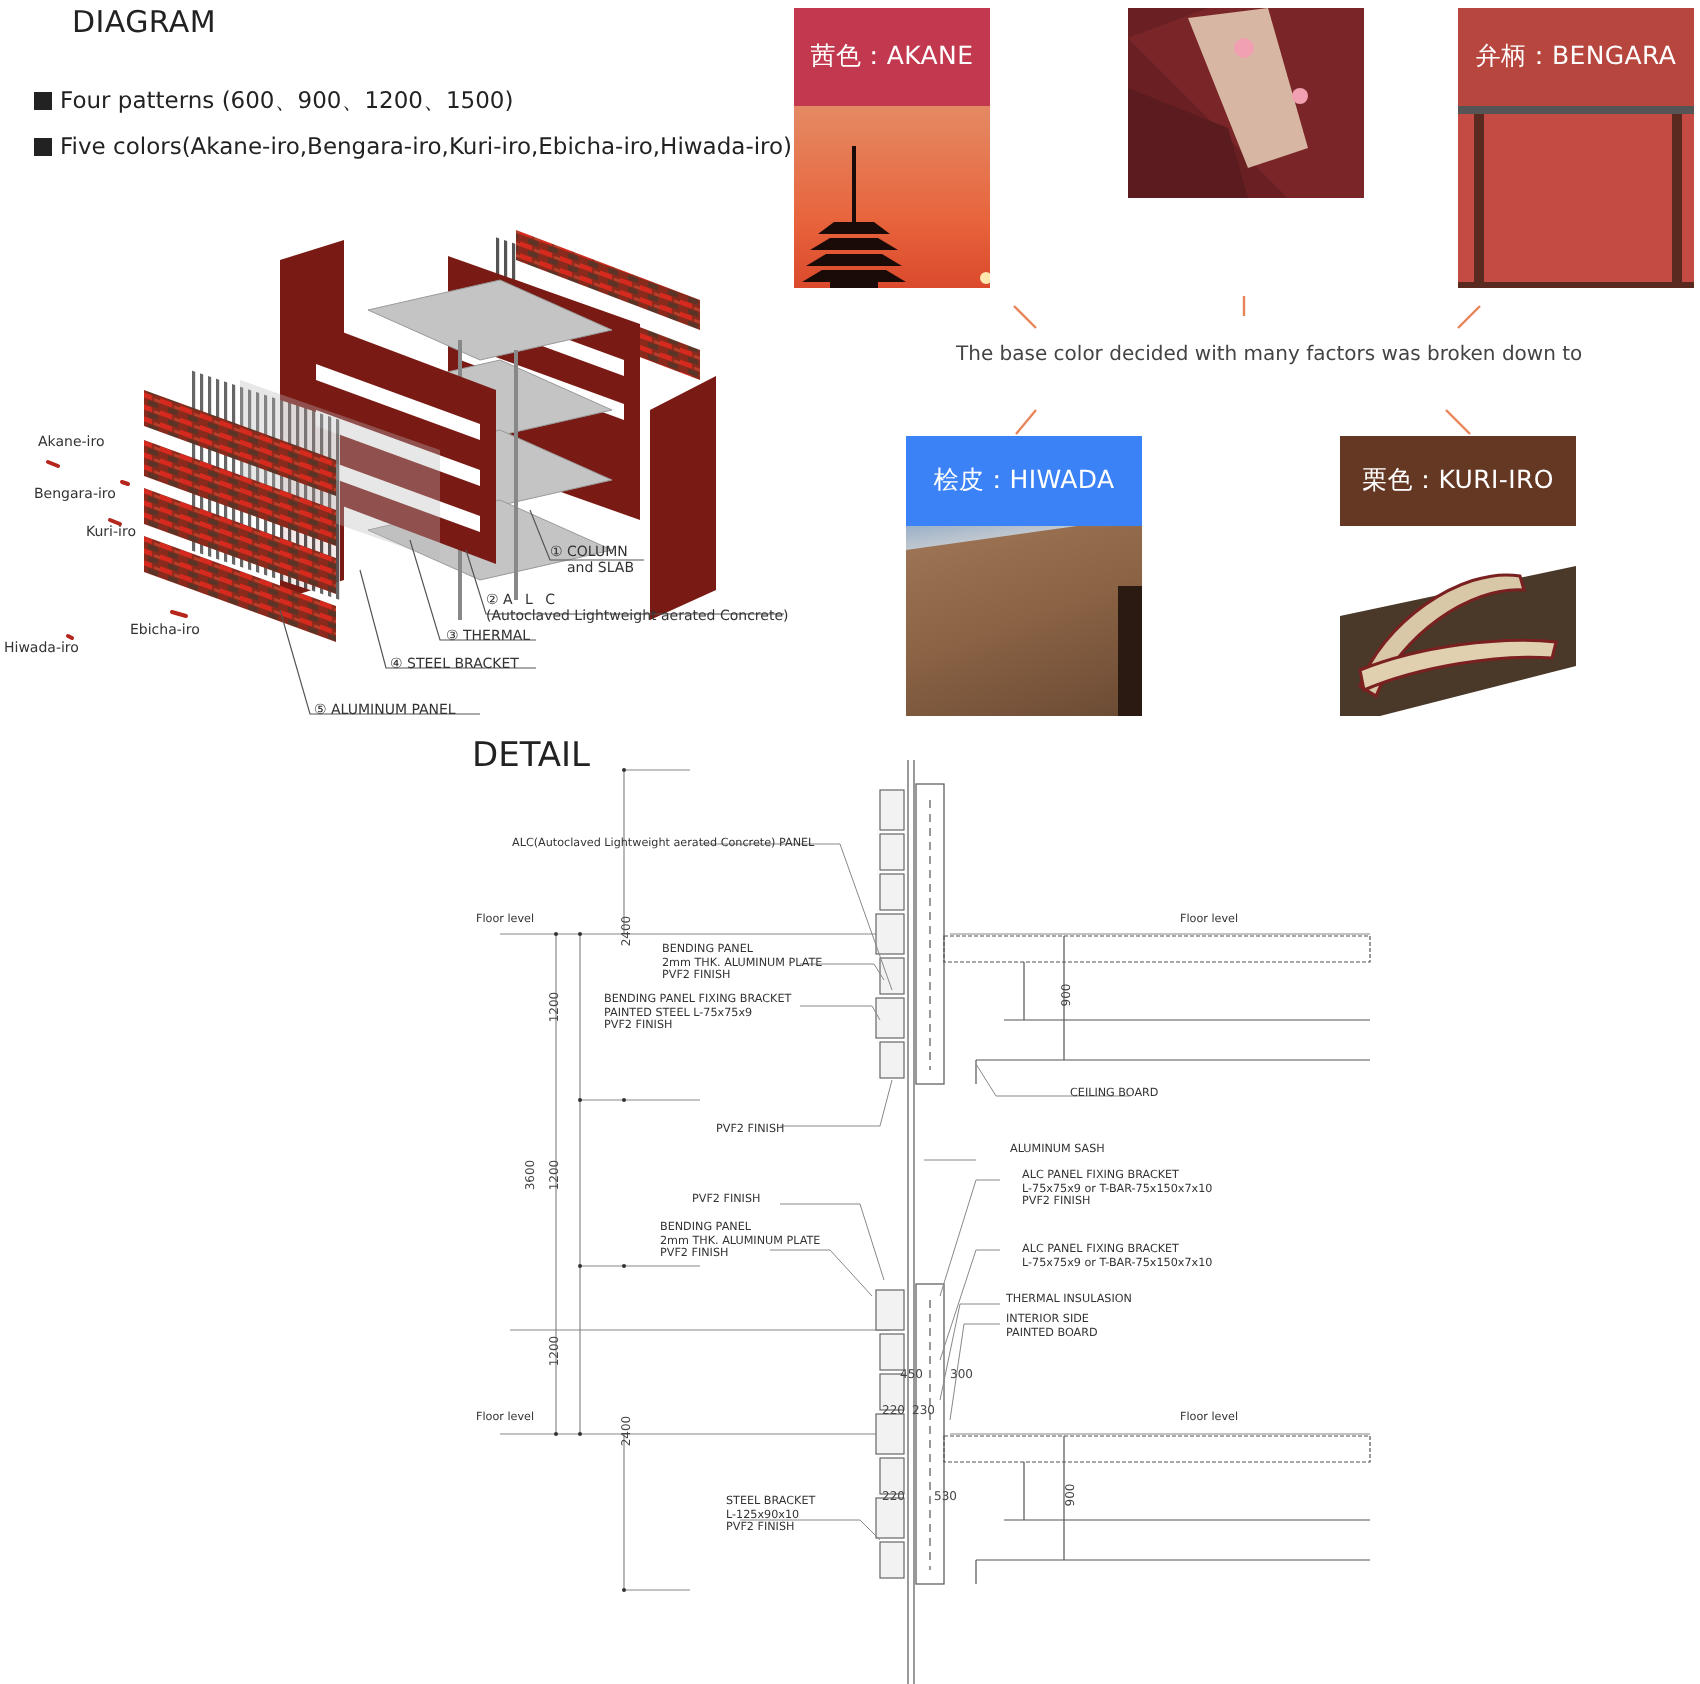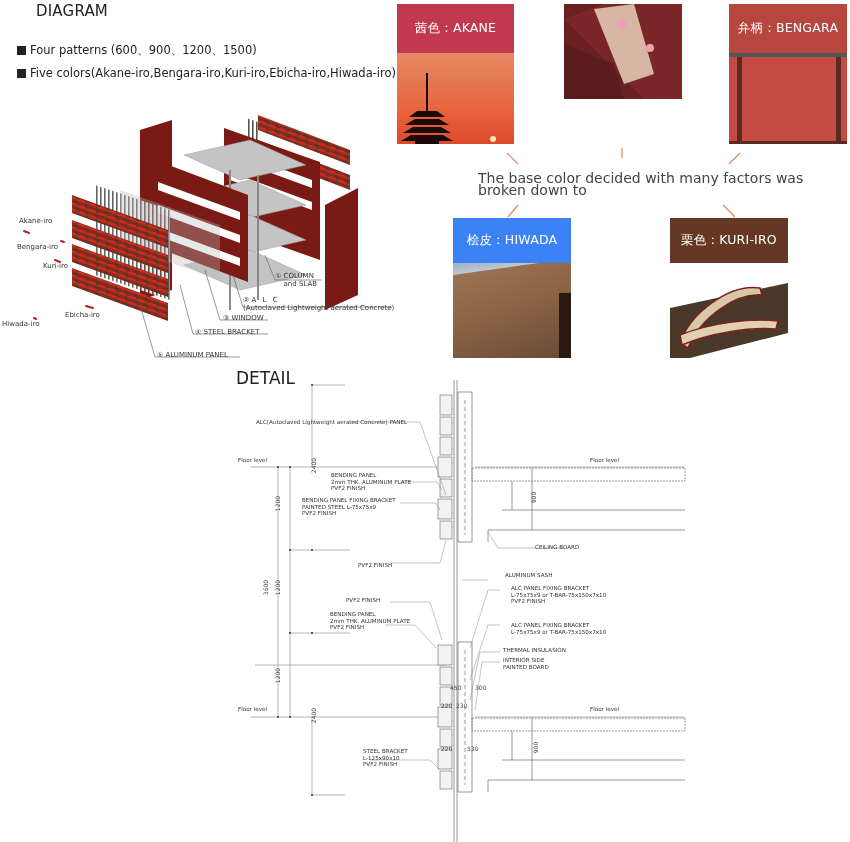"茜色：AKANE" div.card { width: 117px -> 98px }
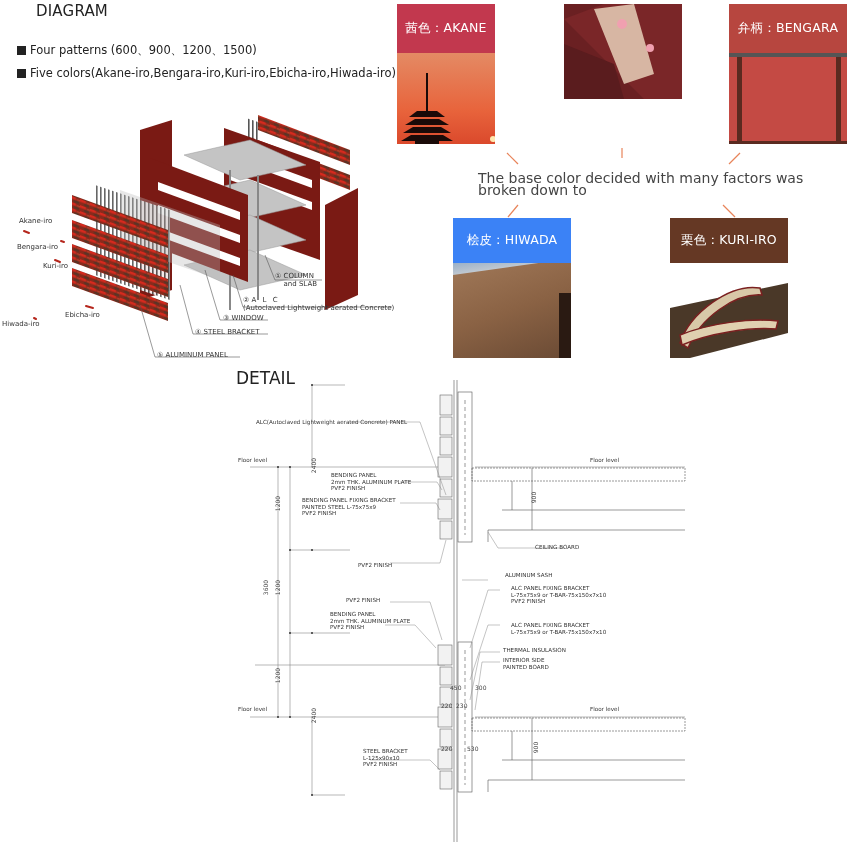"The base color decided with" .caption { font-size: 14px -> 10px }
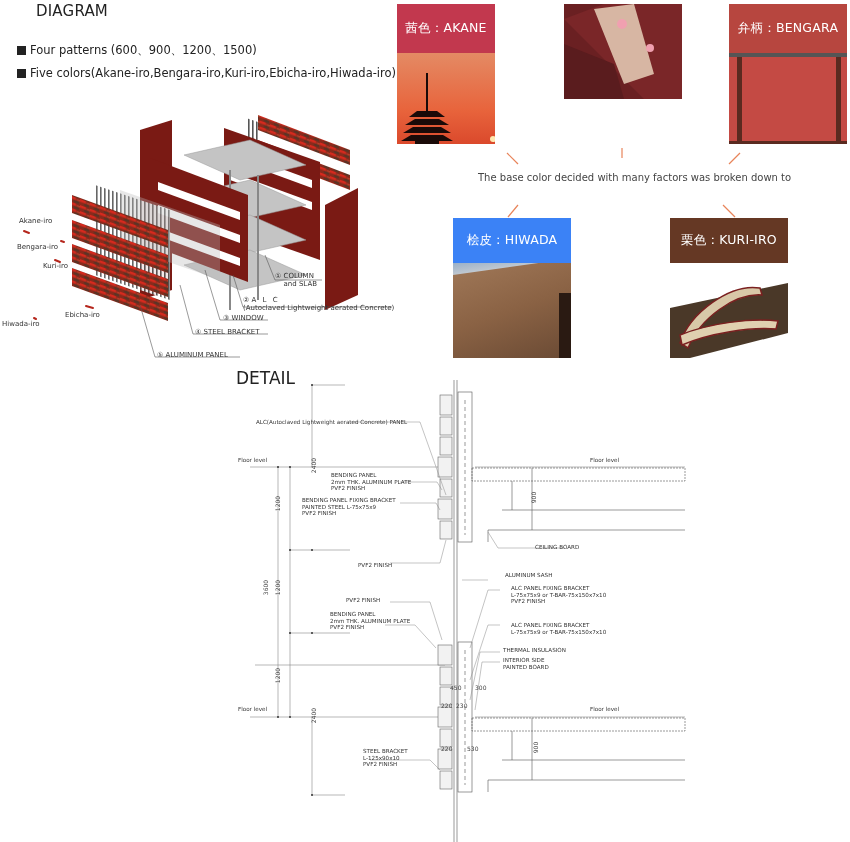"WINDOW" span { text: WINDOW -> THERMAL }
